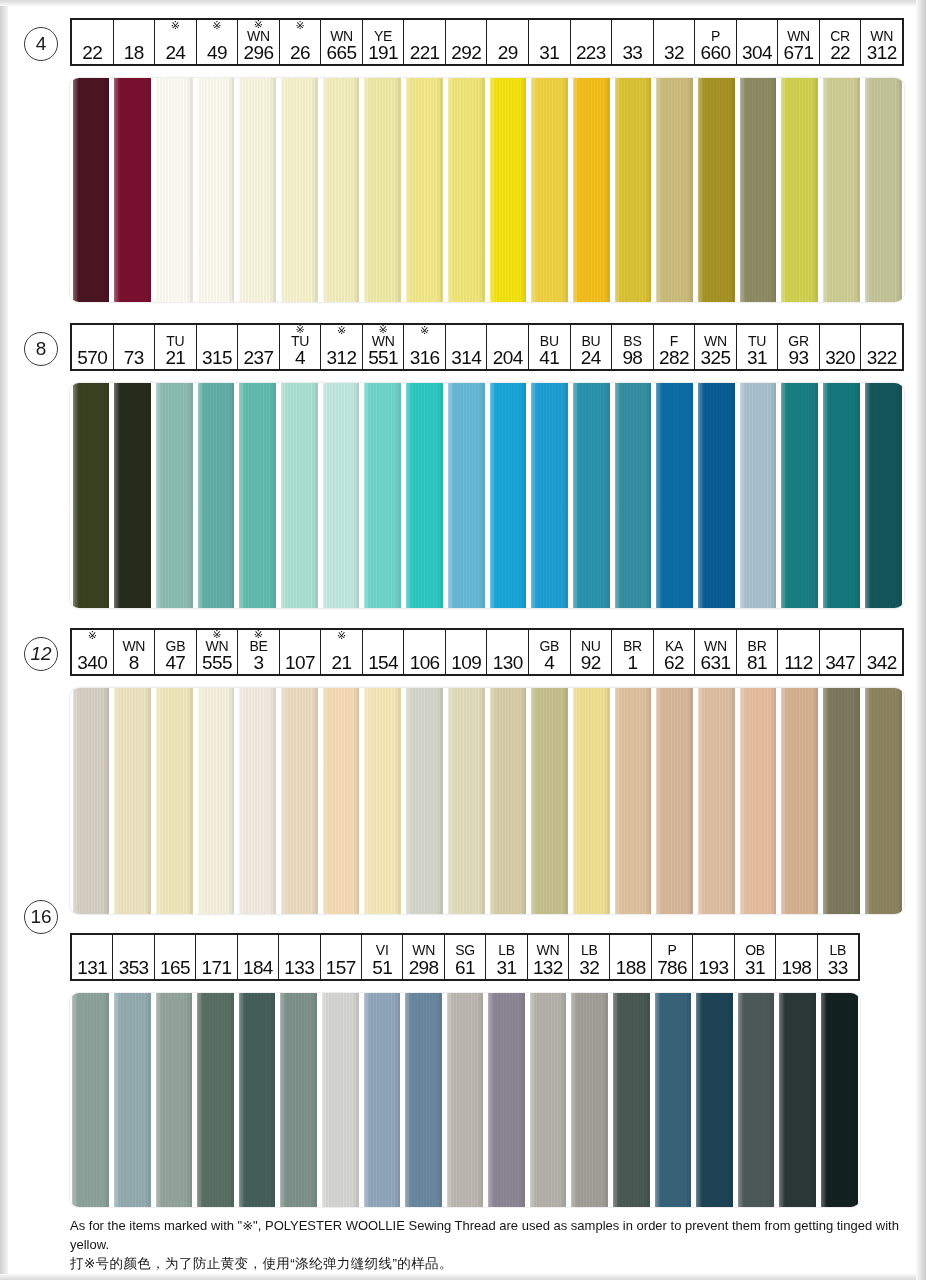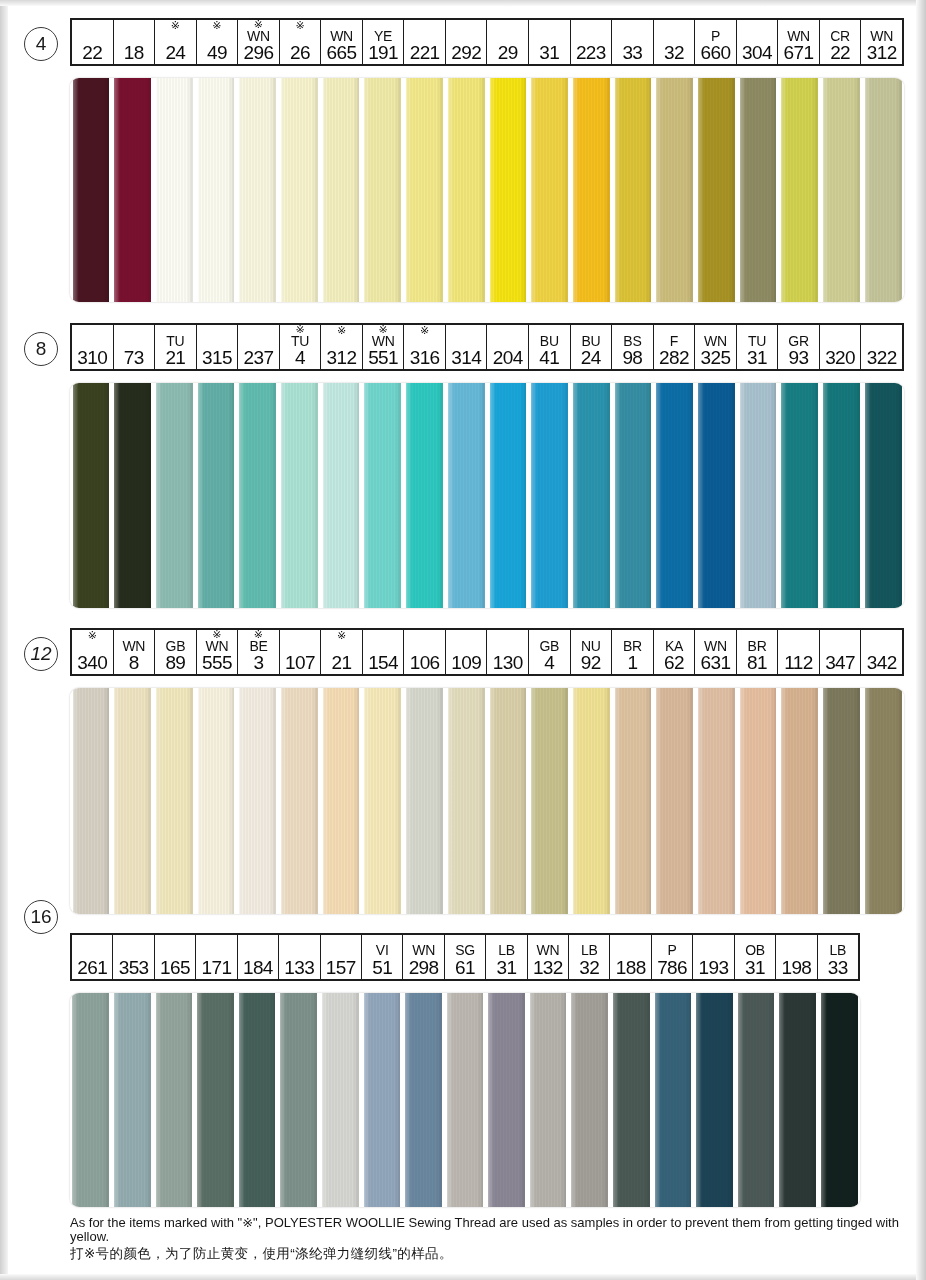"310" span.num { text: 310 -> 570 }
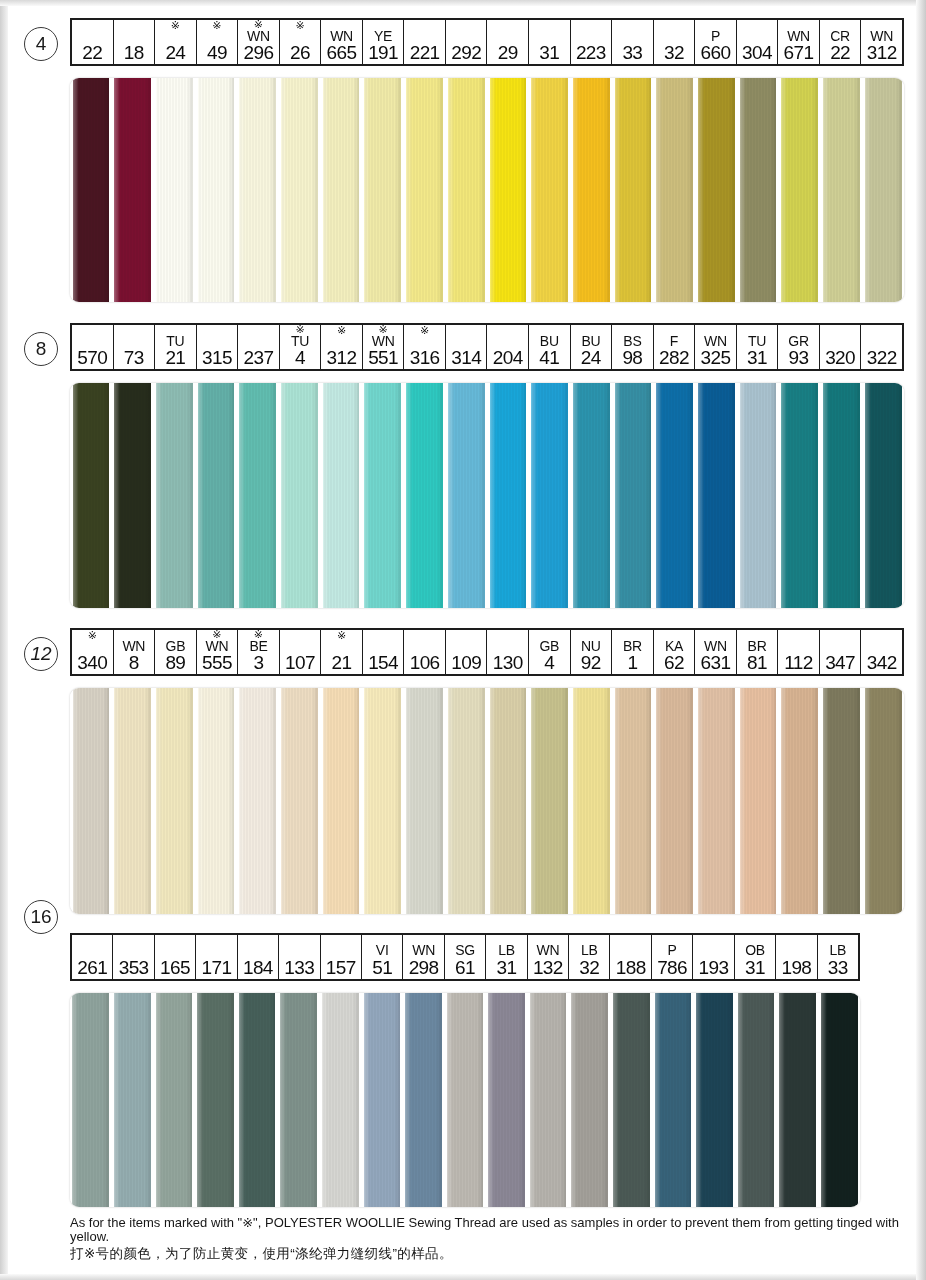"89" span.num { text: 89 -> 47 }
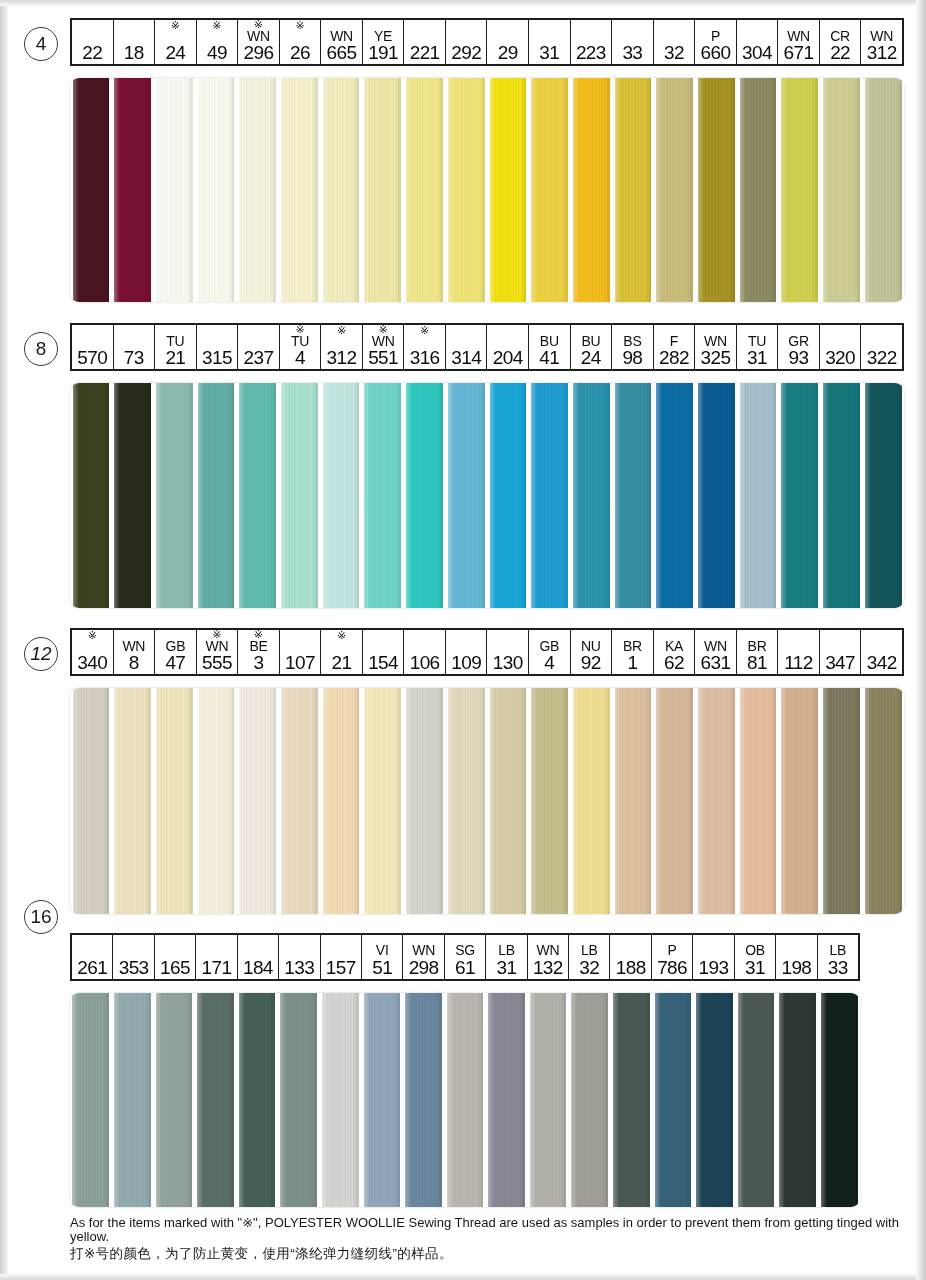"261" span.num { text: 261 -> 131 }
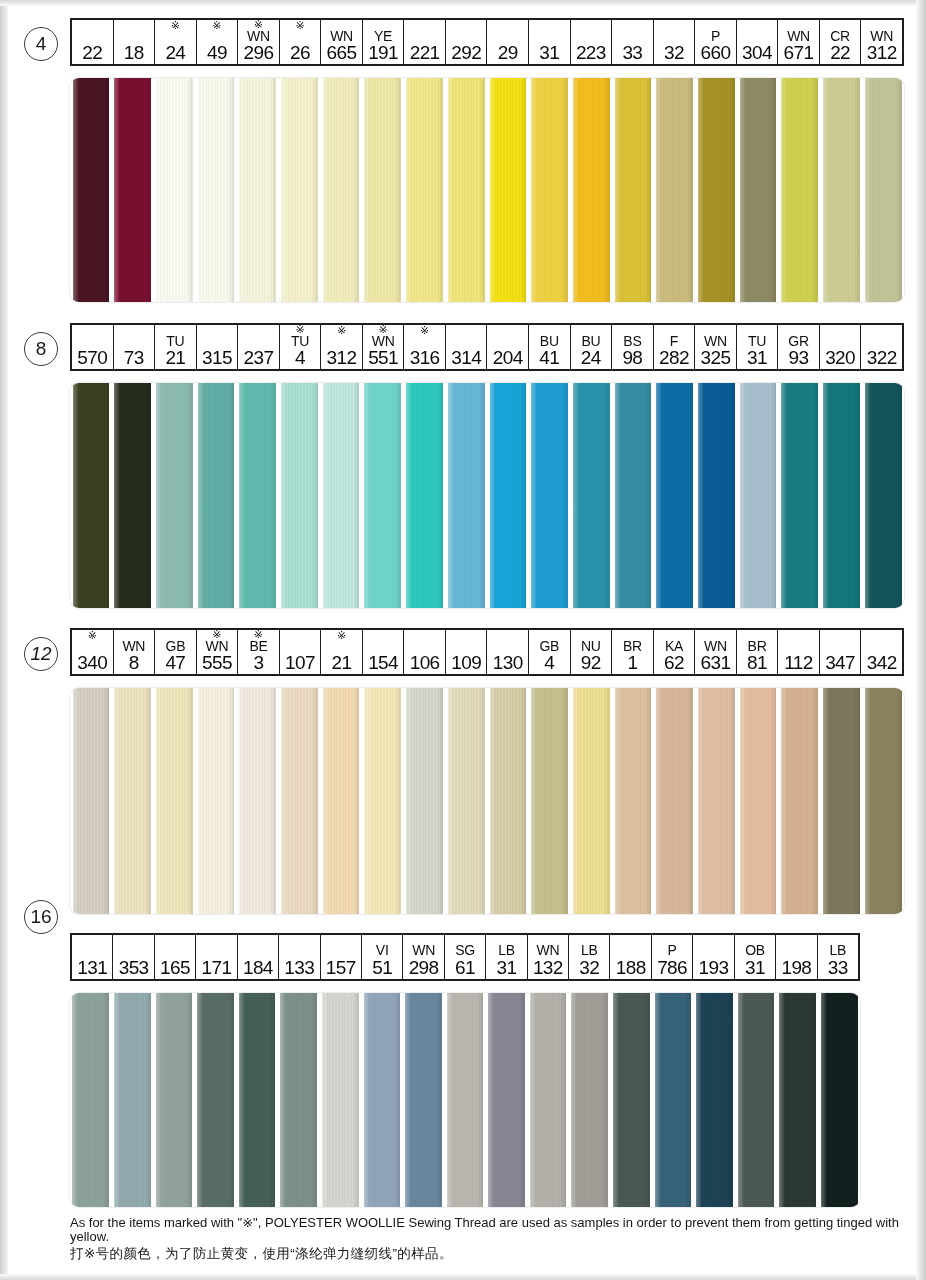"As for the items marked" .fn-en { line-height: 14px -> 19px }
